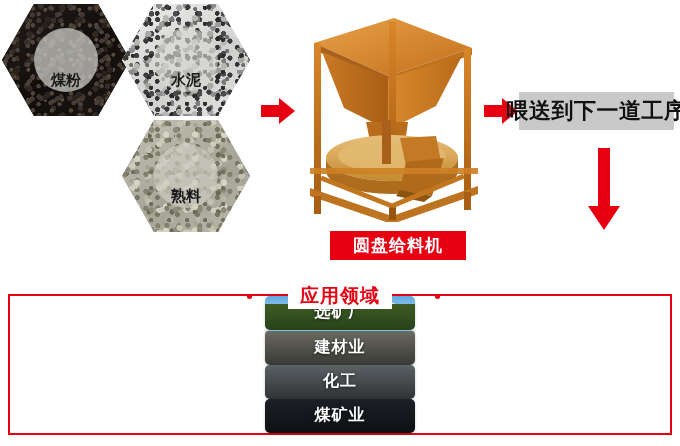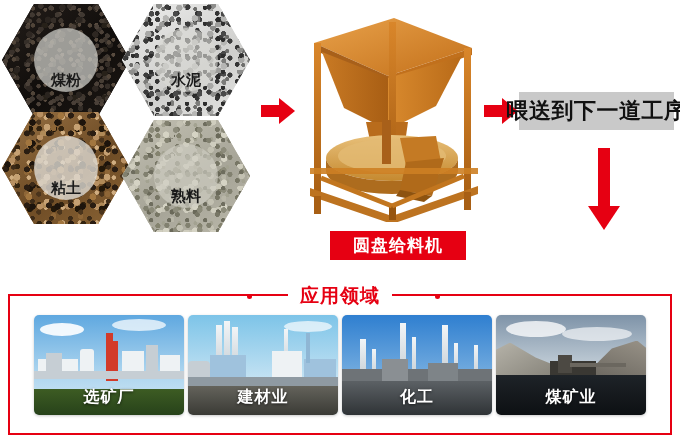"粘土" div.hex { html: <div> <div> <span>粘土</span> </div> </div> -> none }
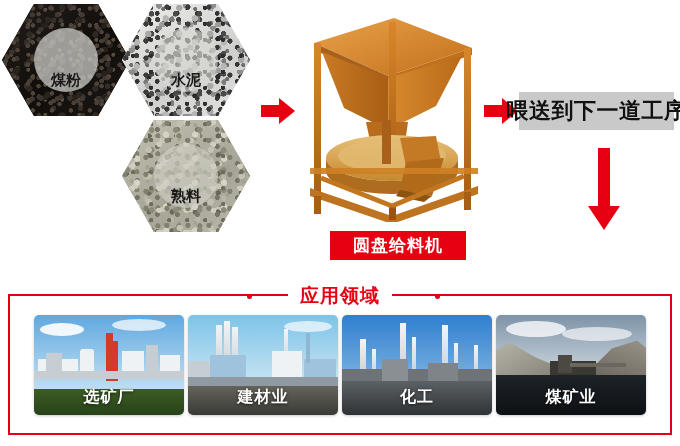"选矿厂" .app-cards { flex-direction: none -> column }
